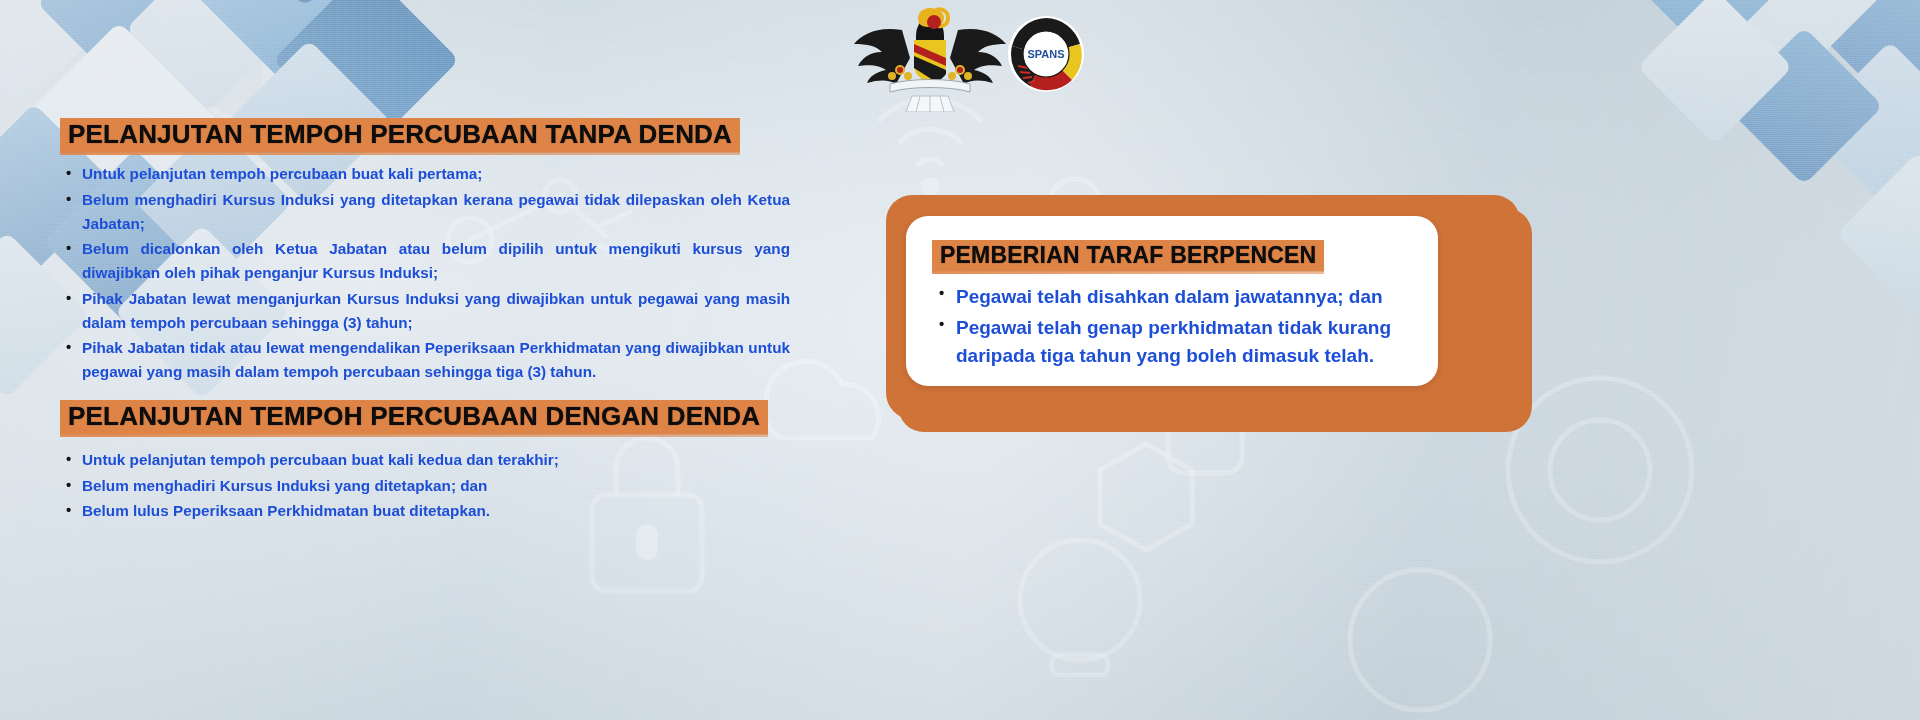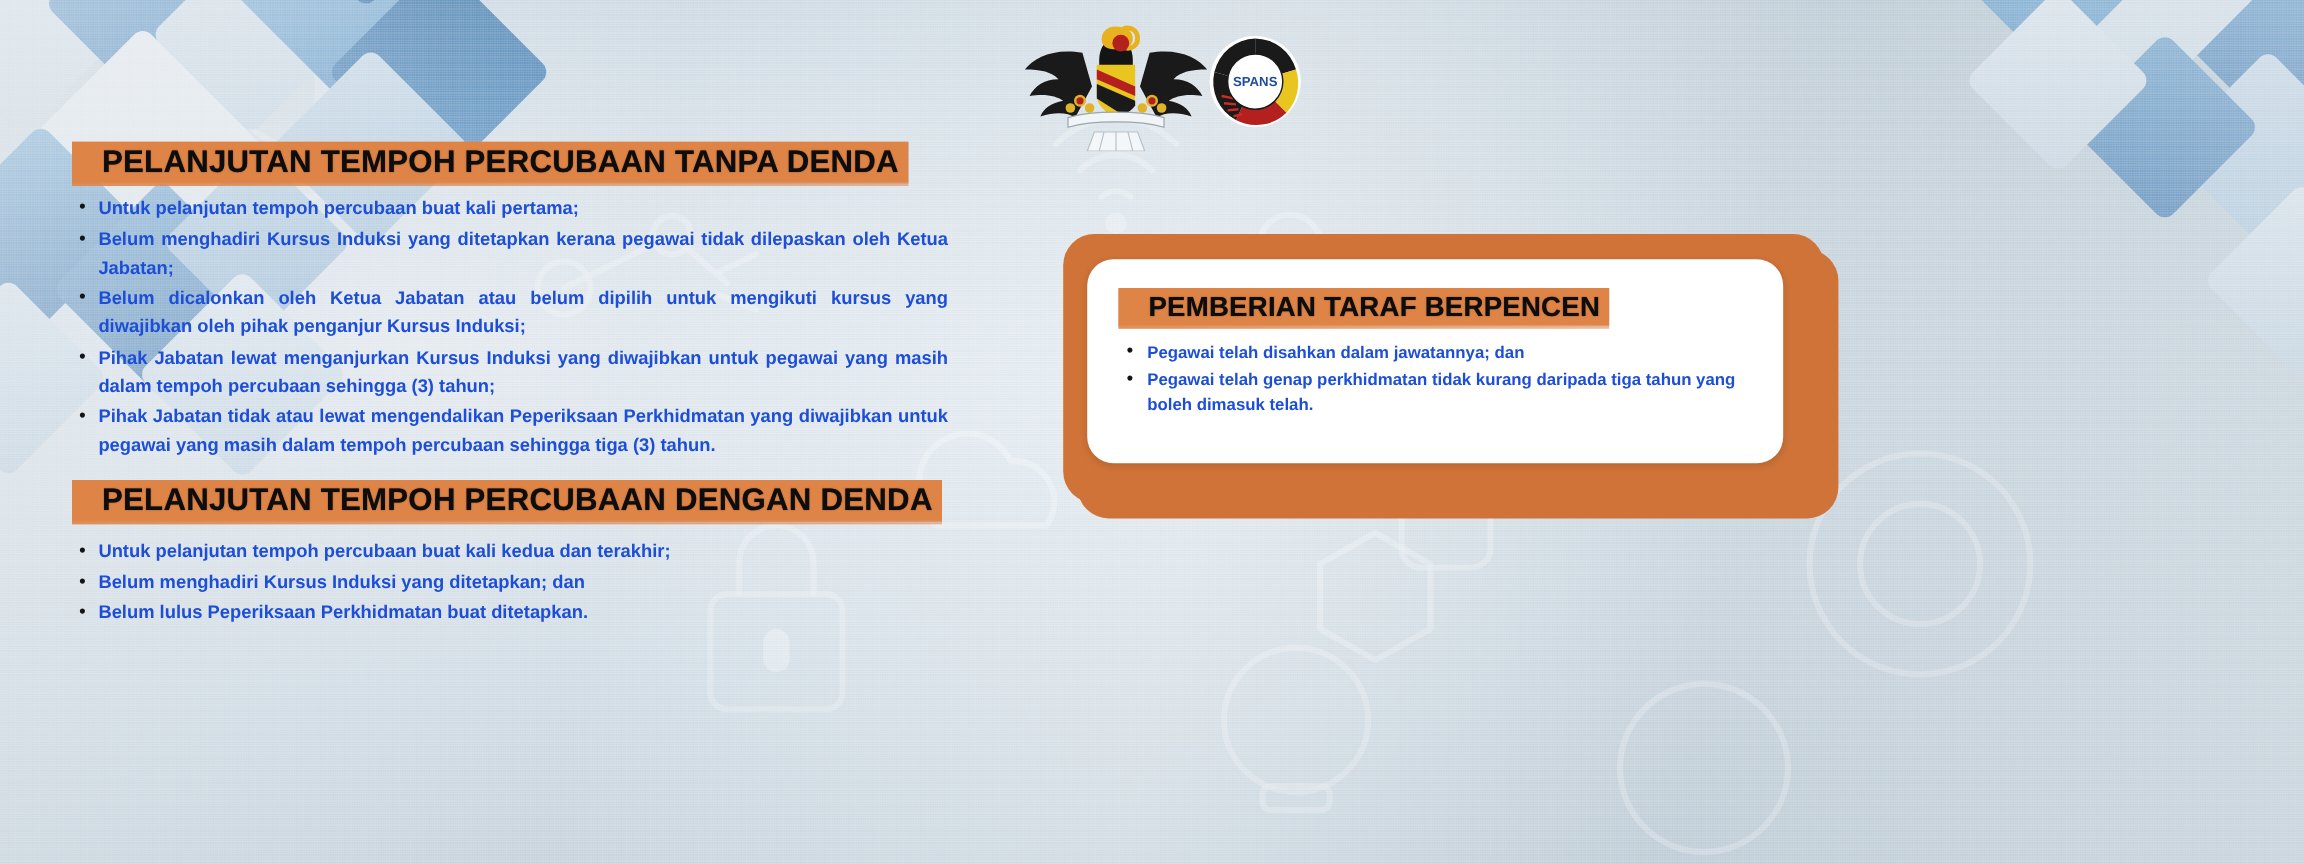"SPANS" .logos { top: 14px -> 0 }
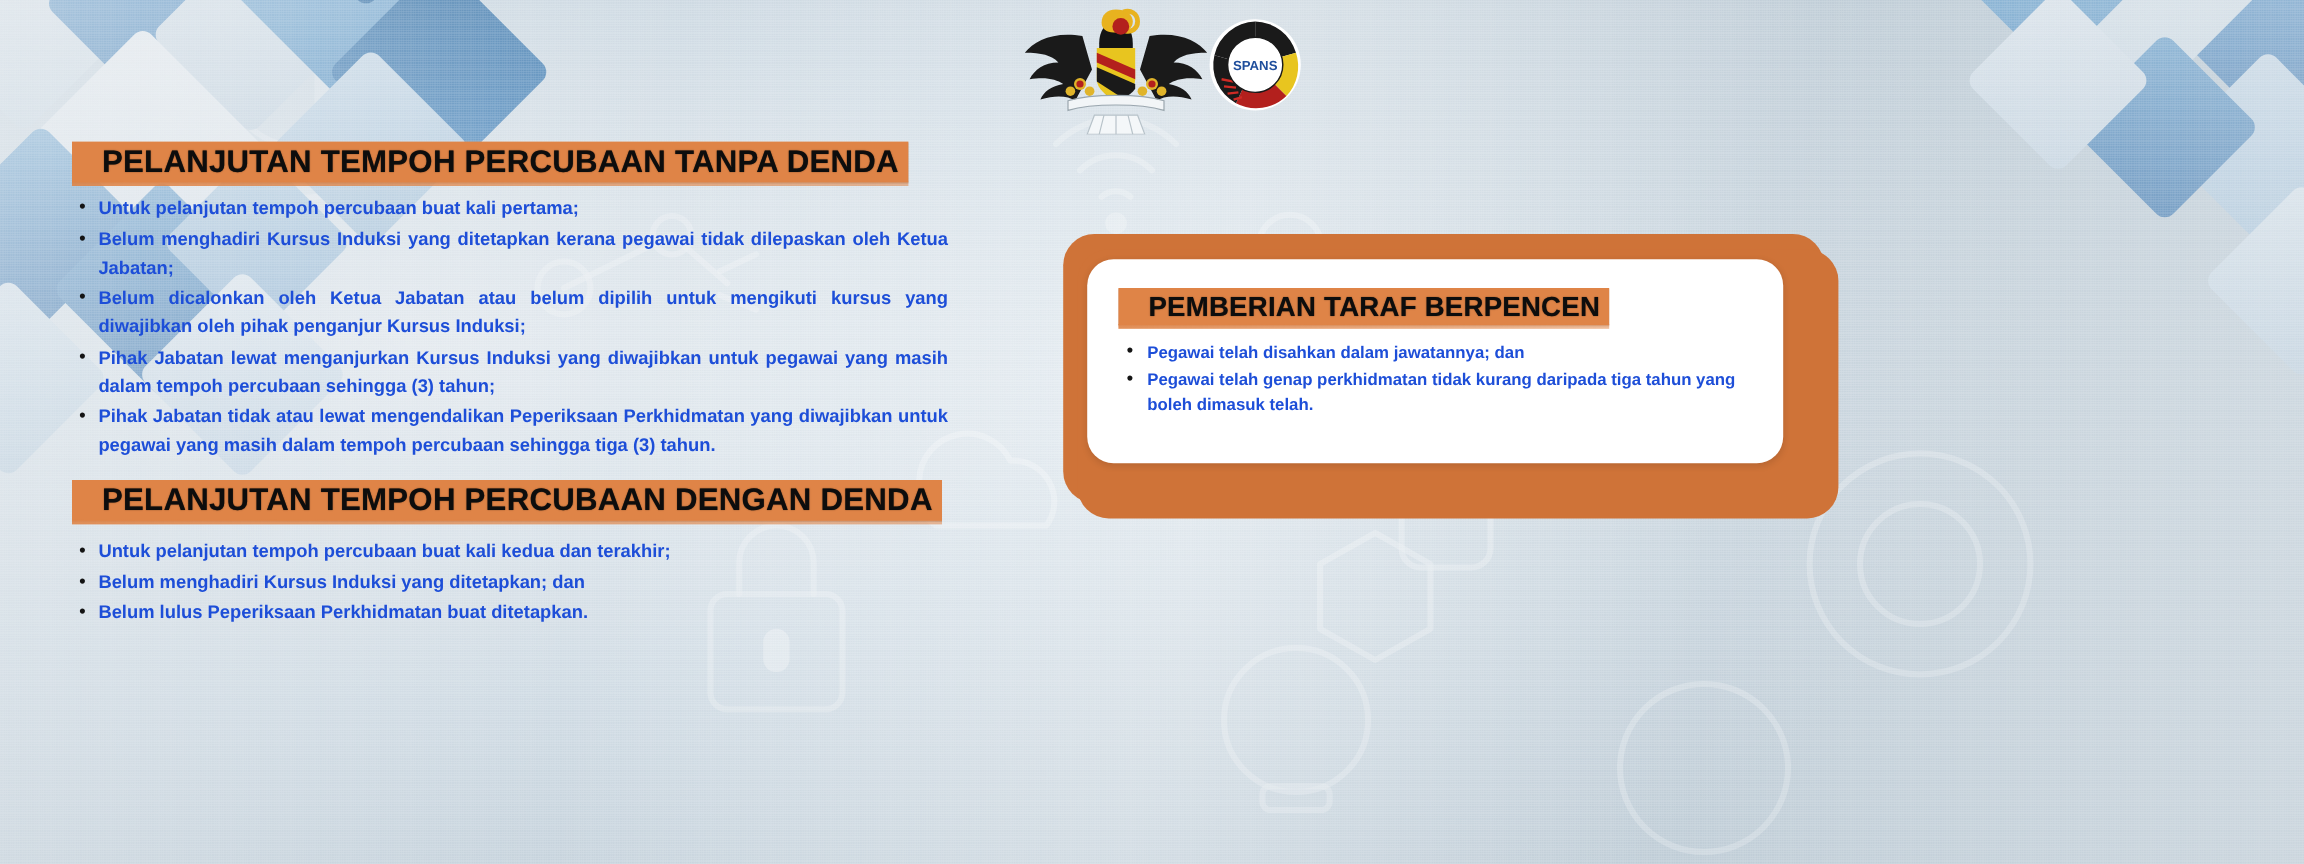"PELANJUTAN TEMPOH PERCUBAAN TANPA DENDA" .hdr { padding: 3px 8px 4px 25px -> 3px 8px 4px 8px }
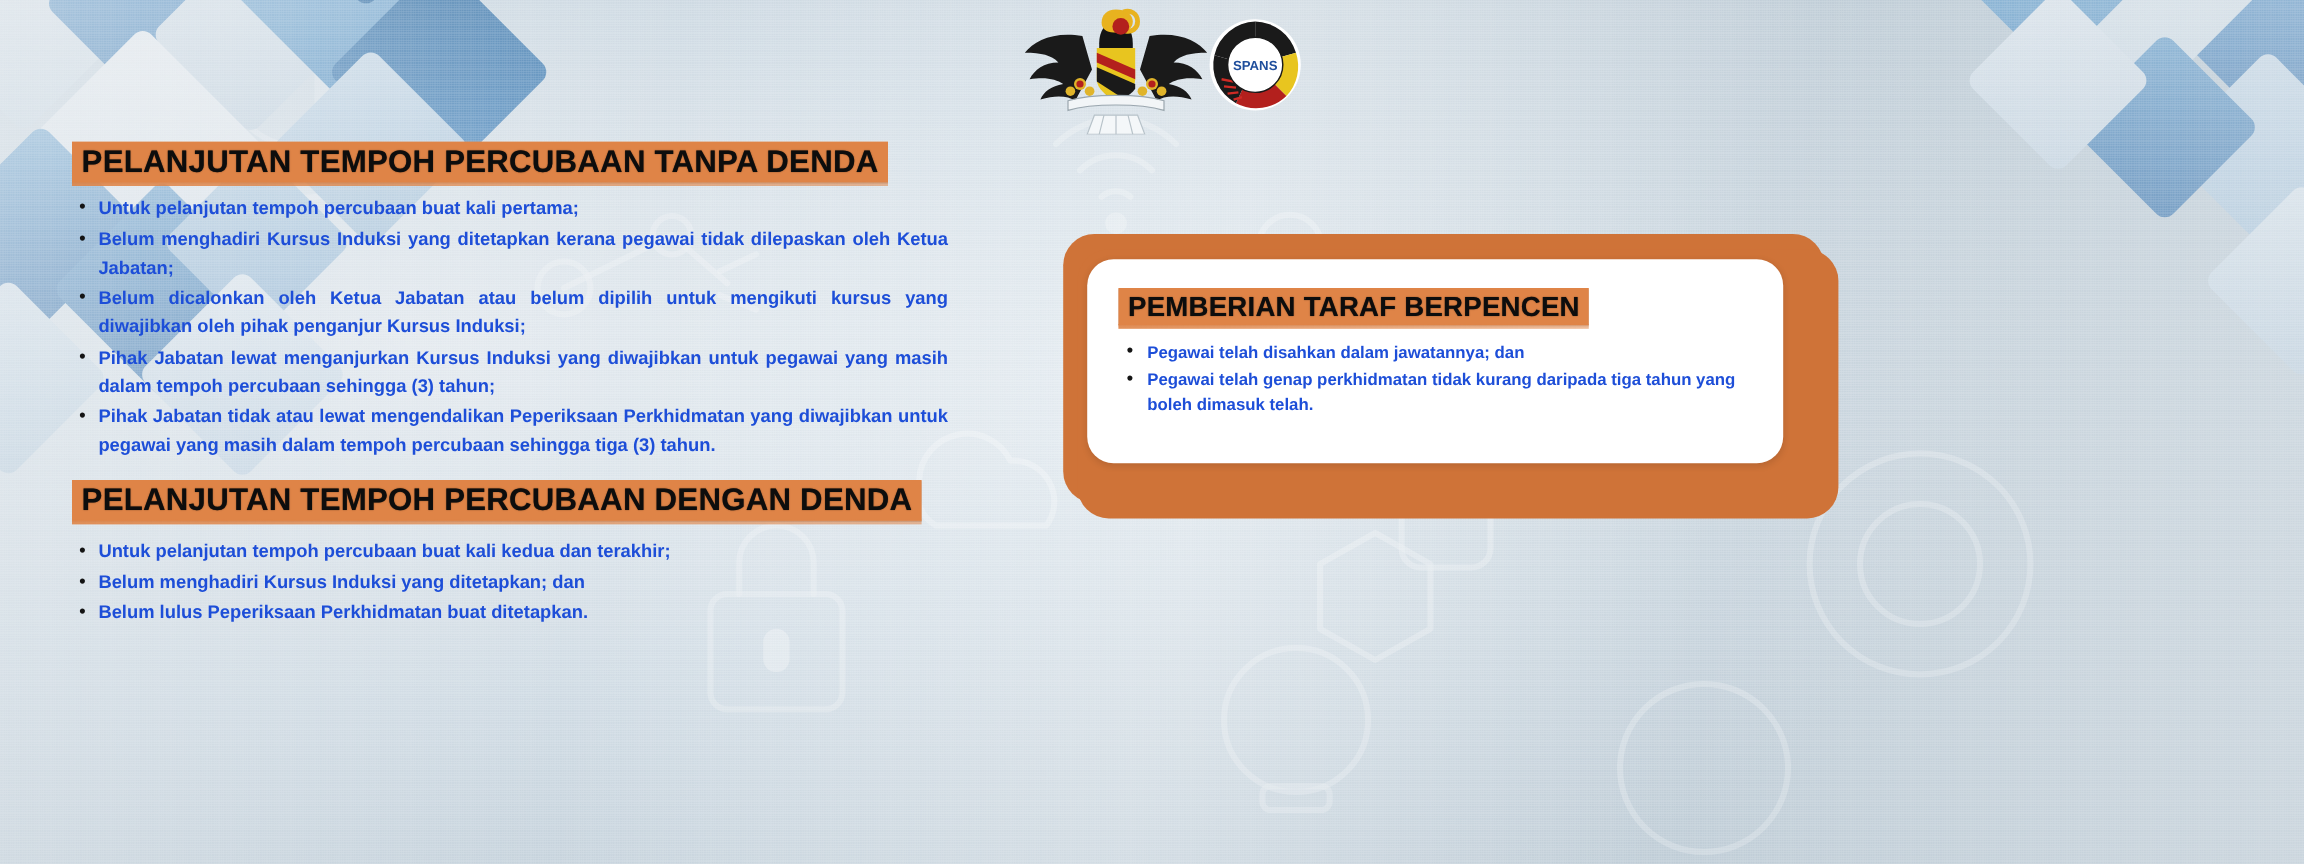"PEMBERIAN TARAF BERPENCEN" .panel-card { width: 580px -> 532px }
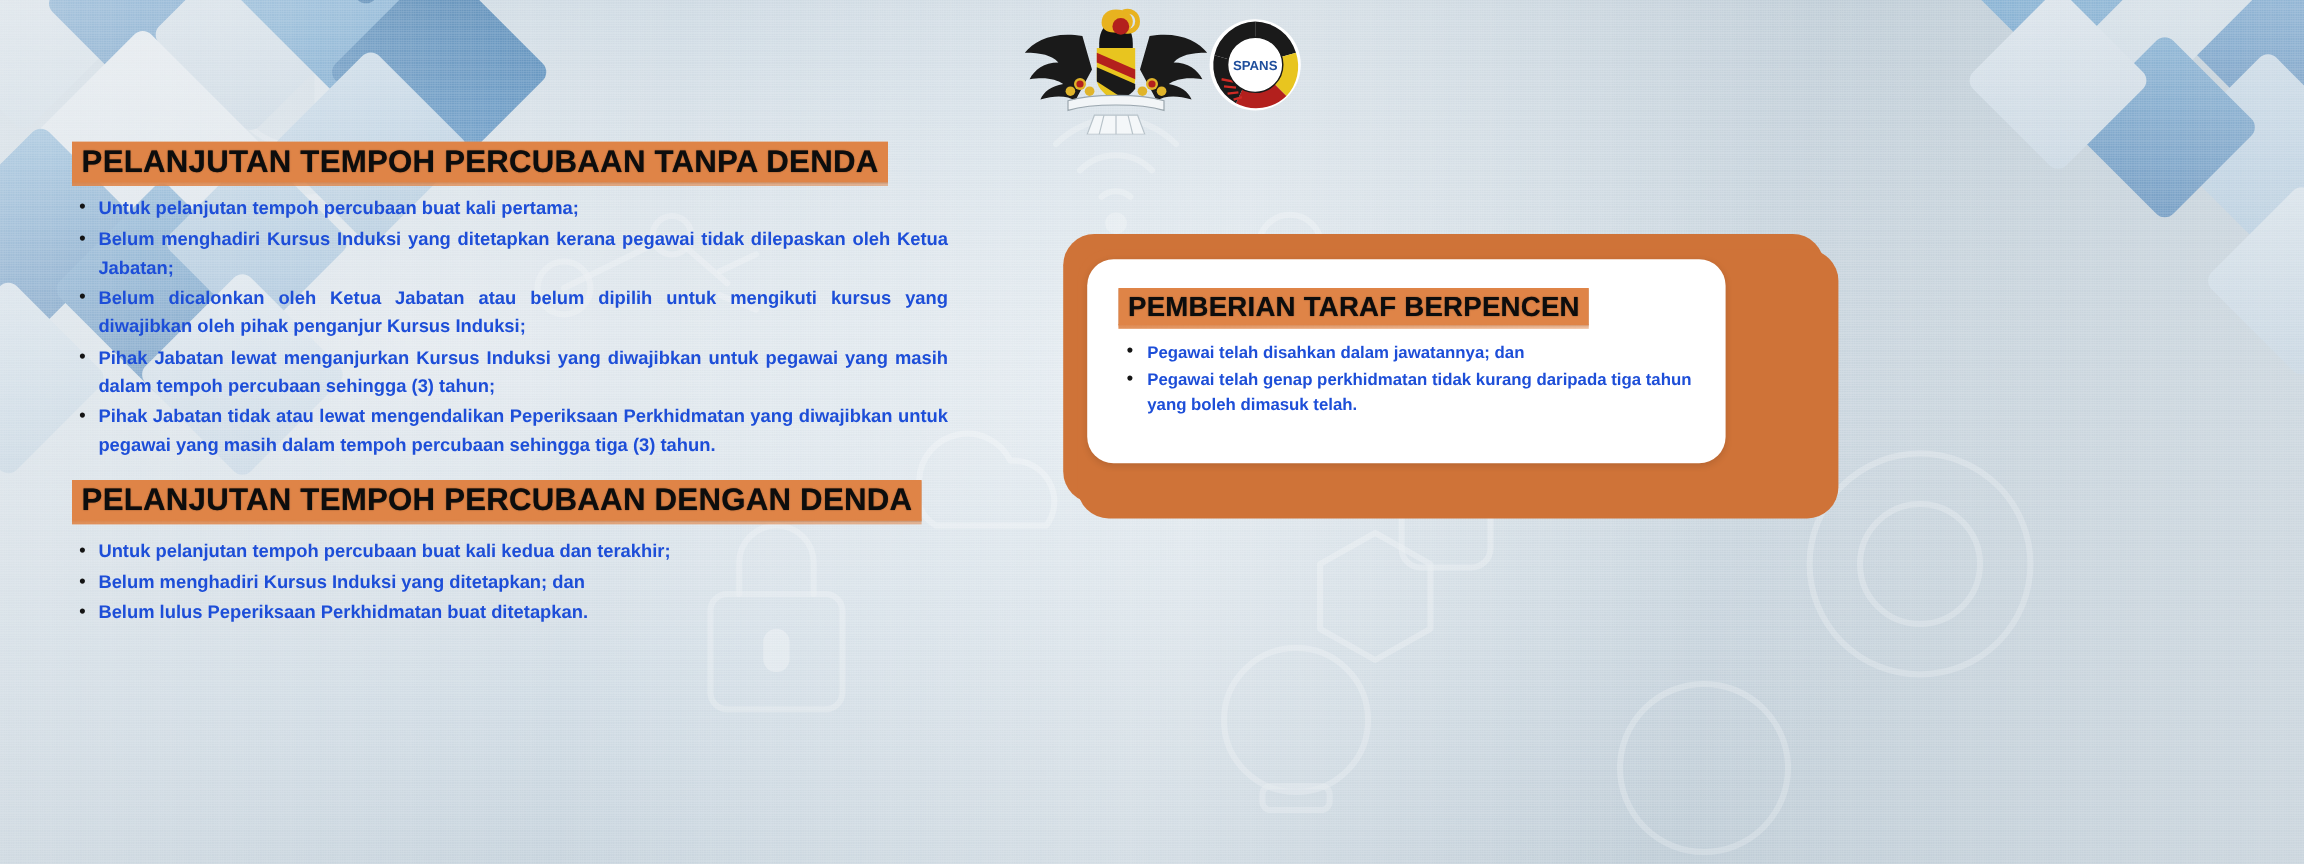"Pegawai telah disahkan dalam jawatannya;" .panel-card ul.bl li { font-size: 14px -> 19px }
